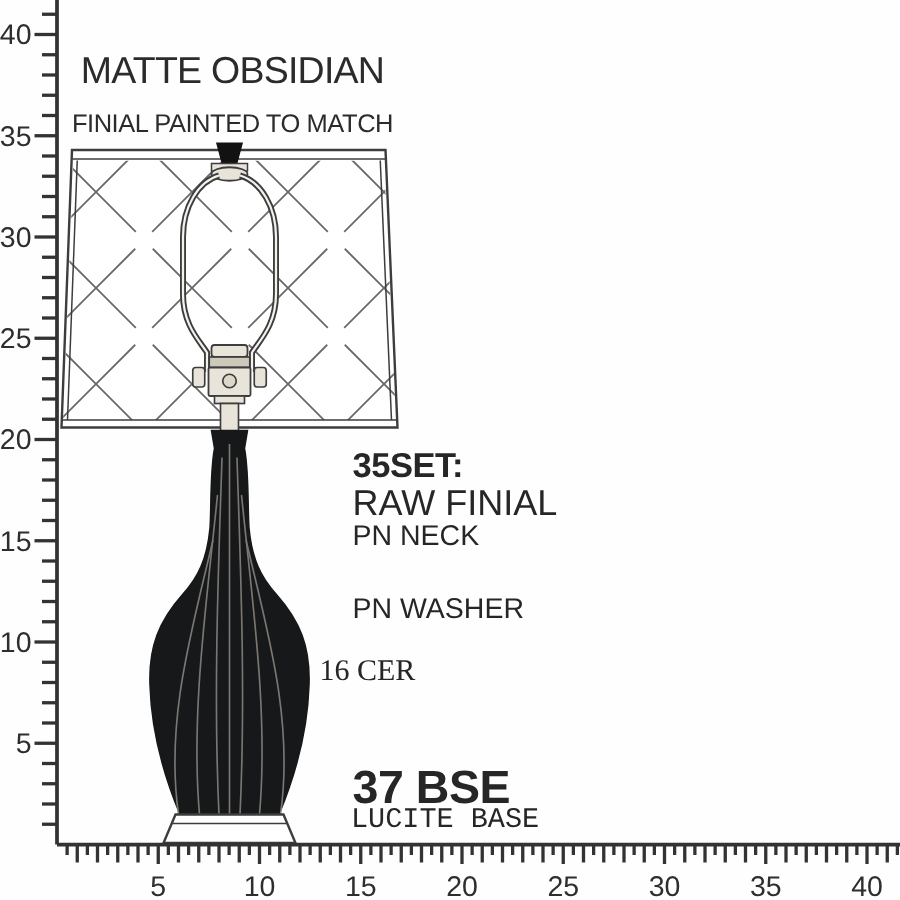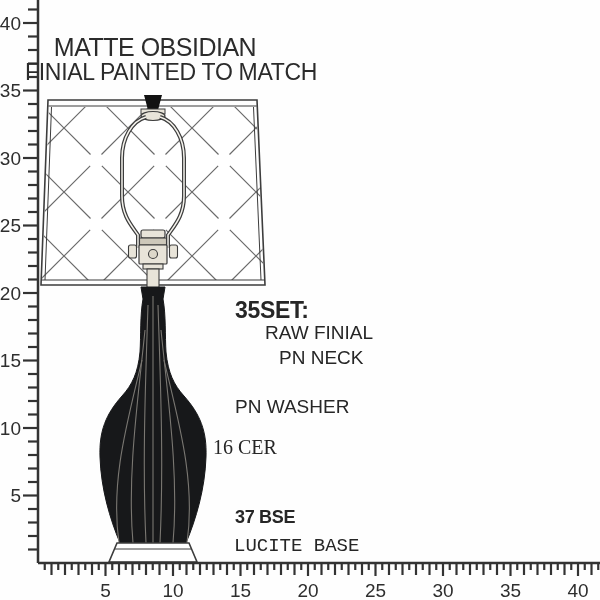"FINIAL PAINTED TO MATCH" .title2 { font-size: 23px -> 17px; top: 62px -> 73px }
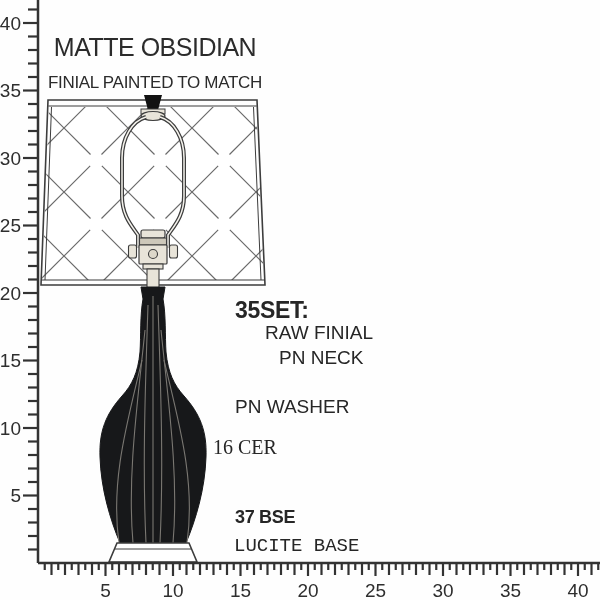"RAW FINIAL" .set-line1 { font-size: 19px -> 24px; margin-left: 30px -> none }
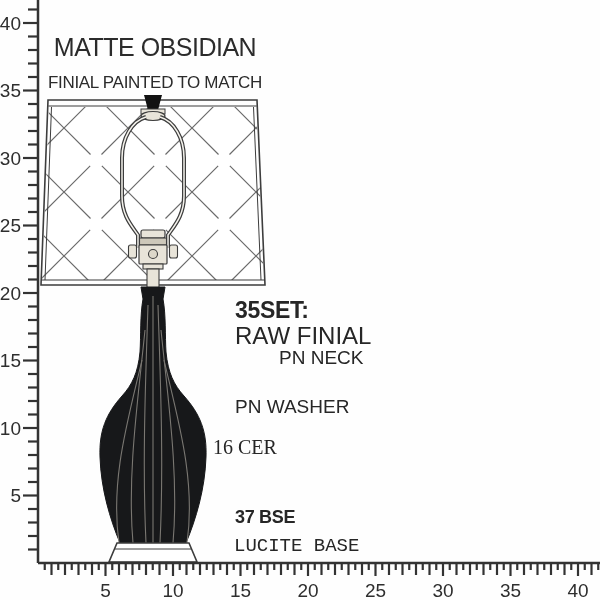"PN NECK" .set-line2 { margin-left: 44px -> none }
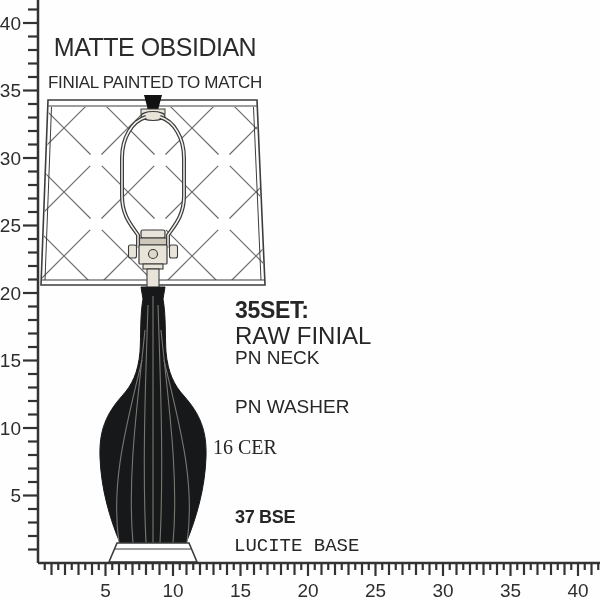"37 BSE" .bse { font-size: 18px -> 31px }
